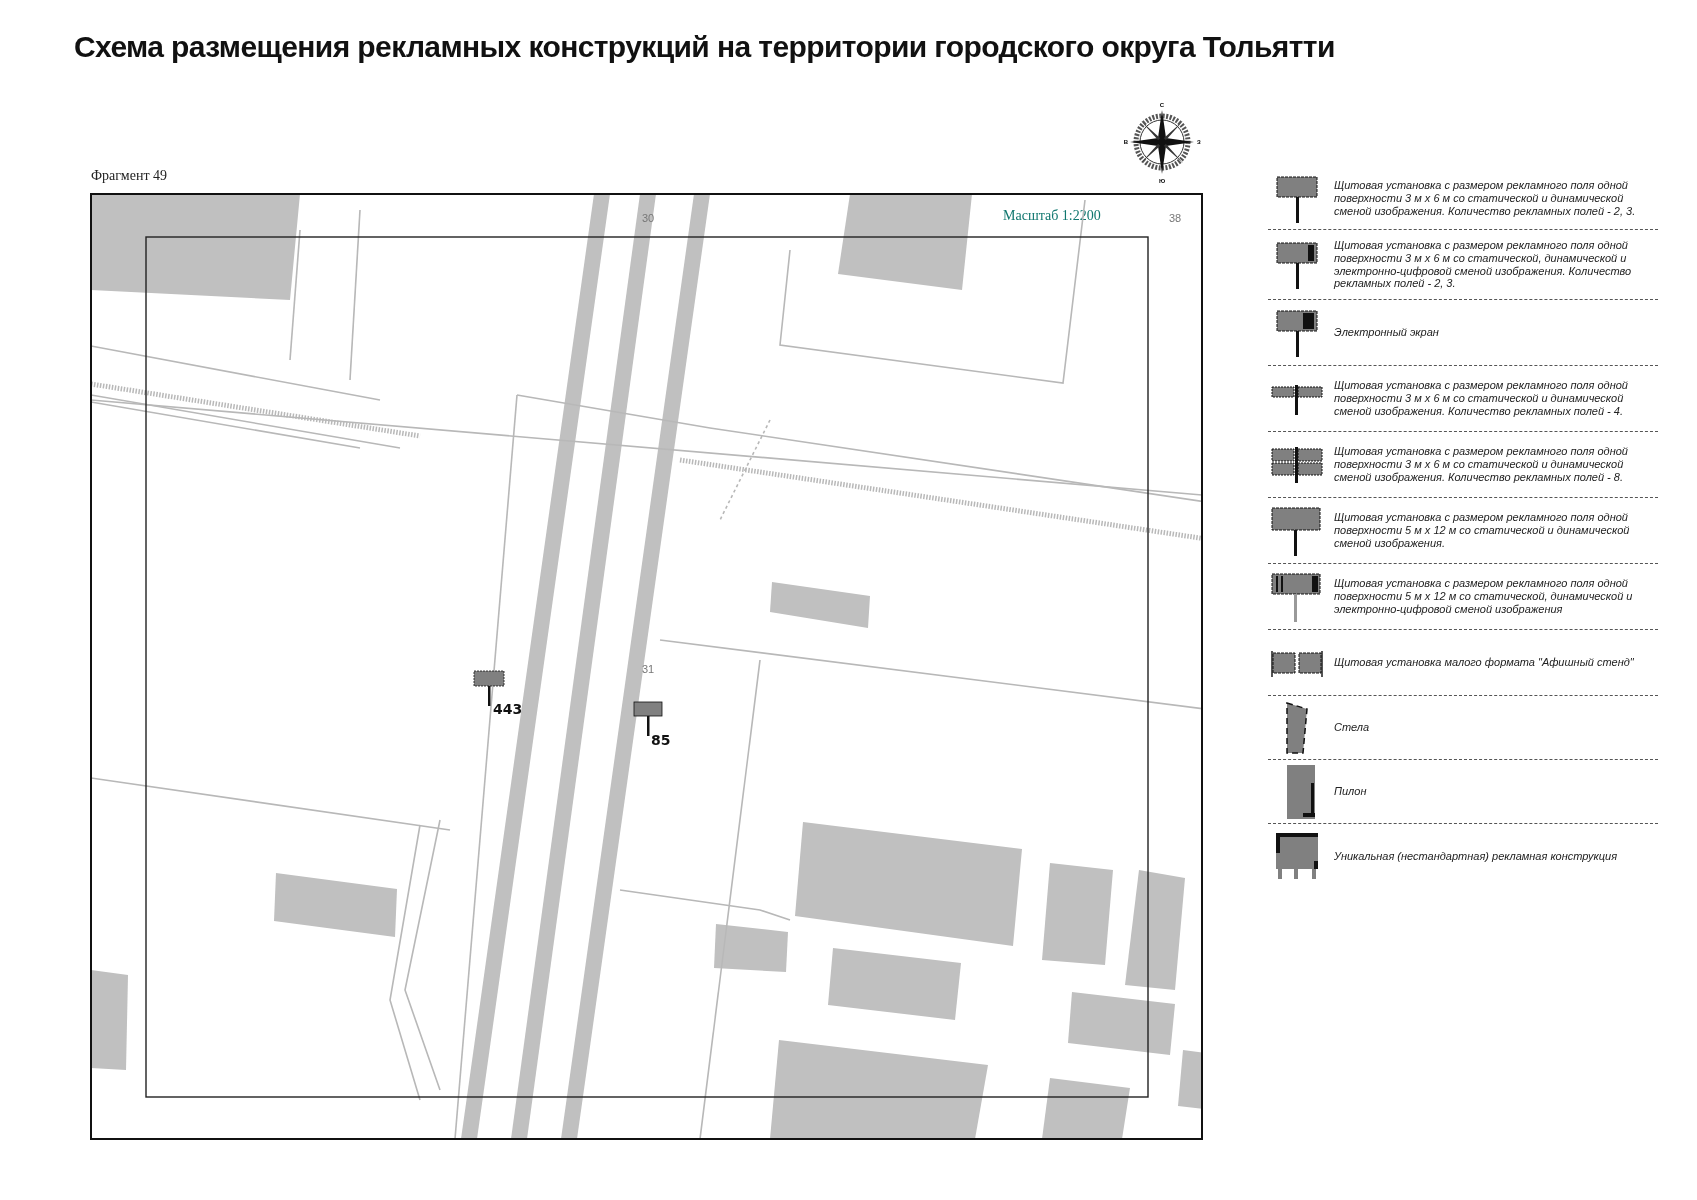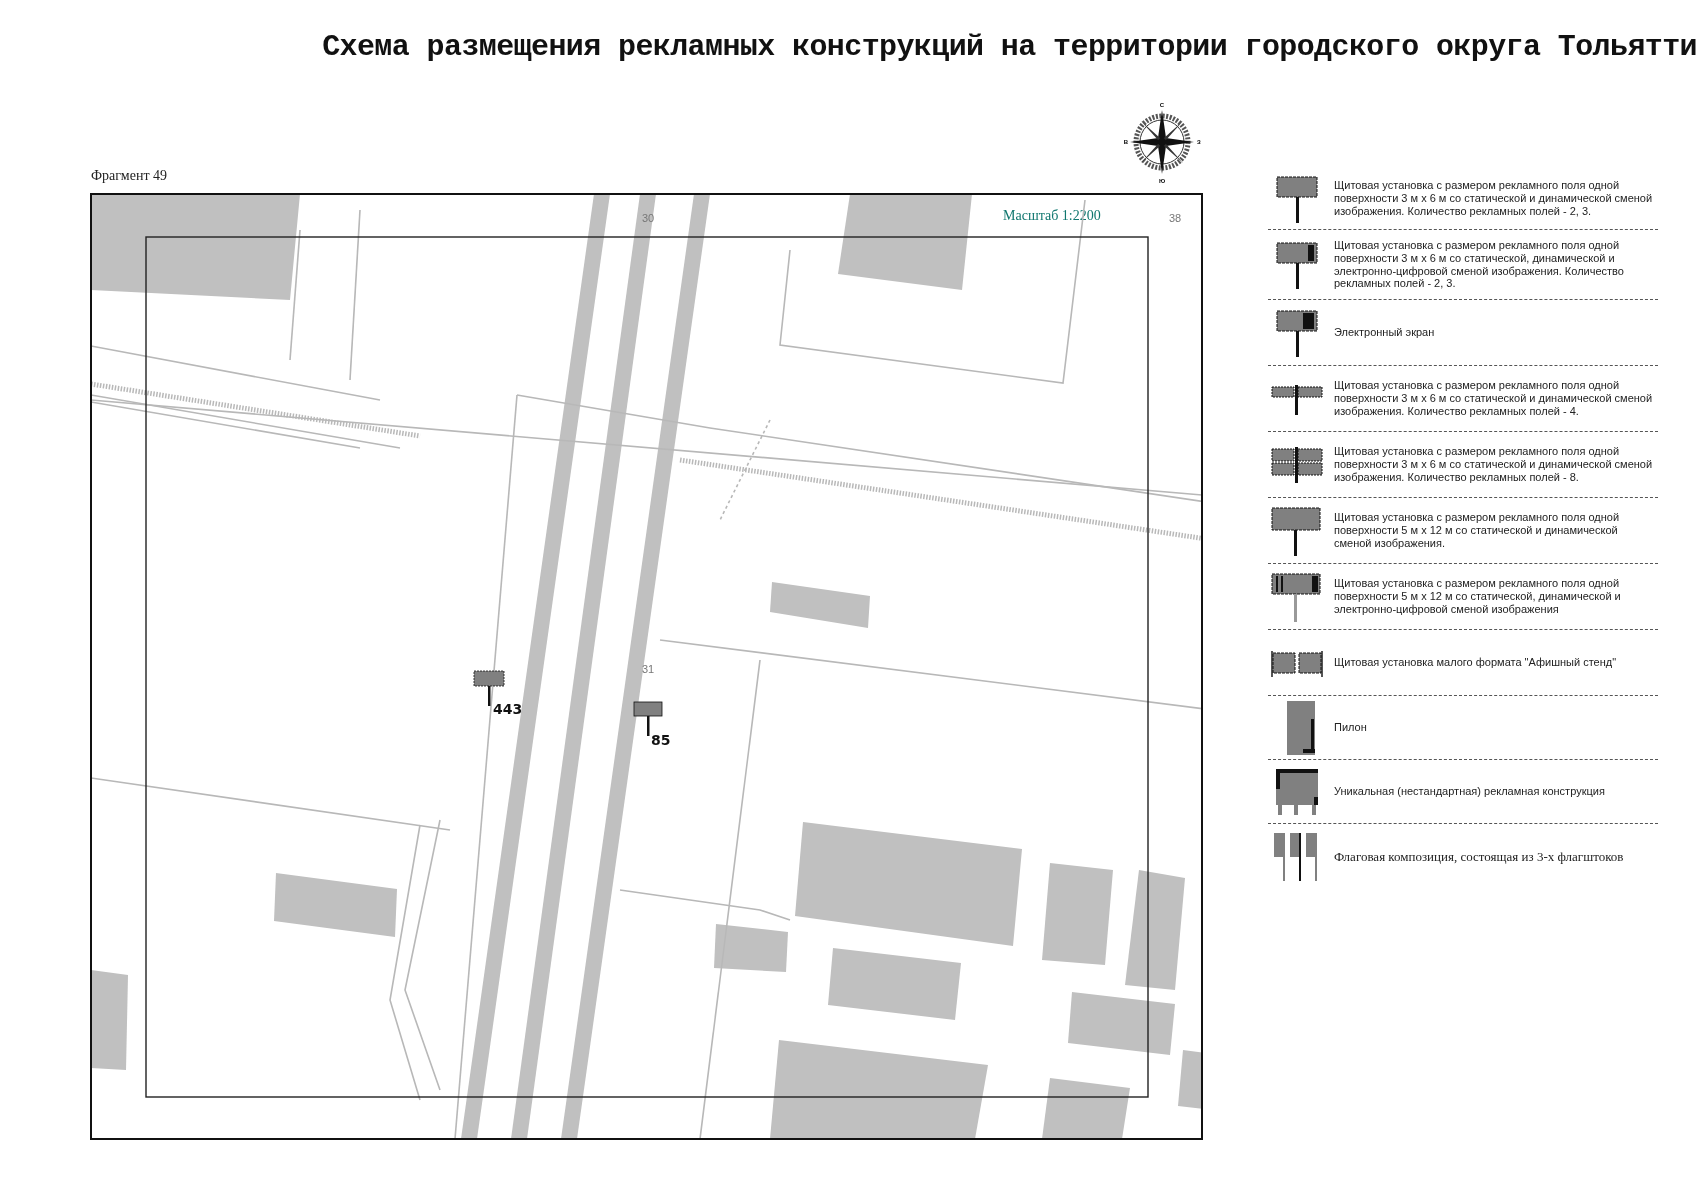"Схема размещения рекламных конструкций" .title { font-family: Liberation Mono, monospace -> Liberation Sans, sans-serif; padding-left: 112px -> 74px; text-align: right -> left }
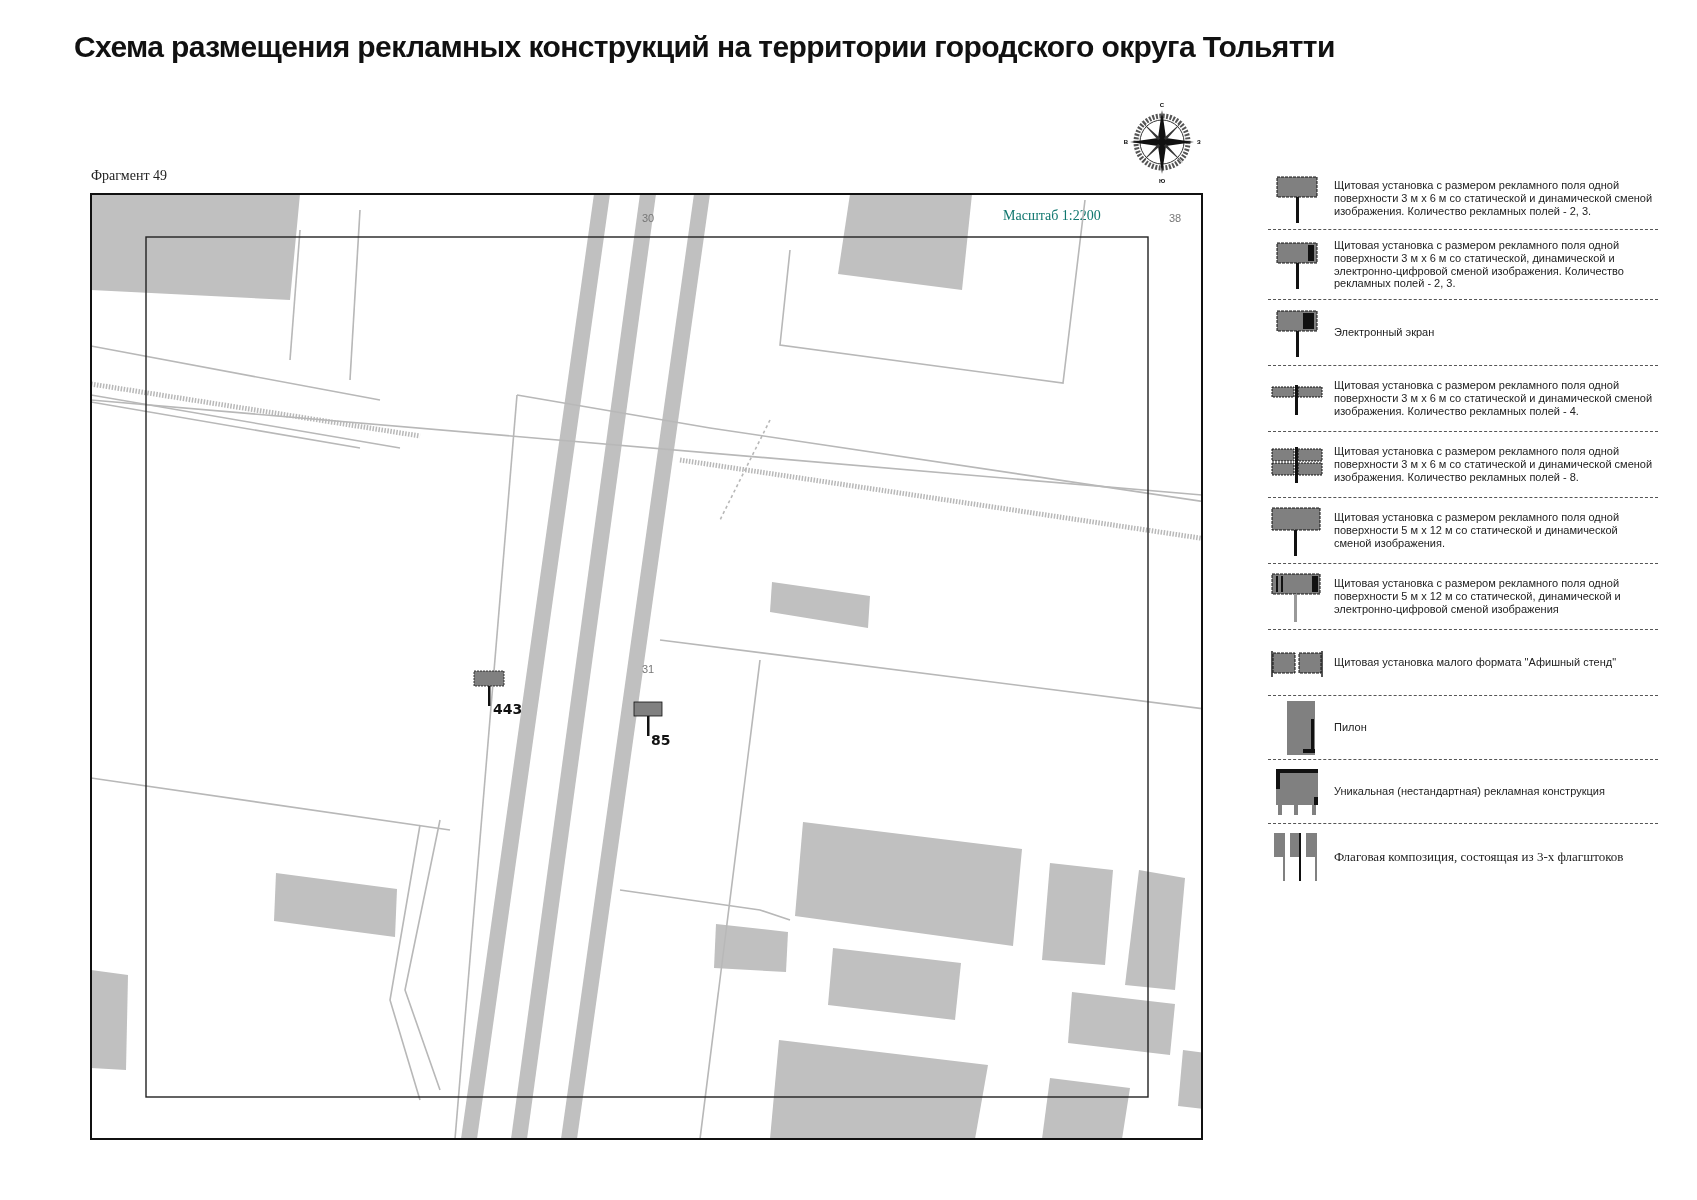"Щитовая установка с размером рекламного" .legend-item { font-style: none -> italic }
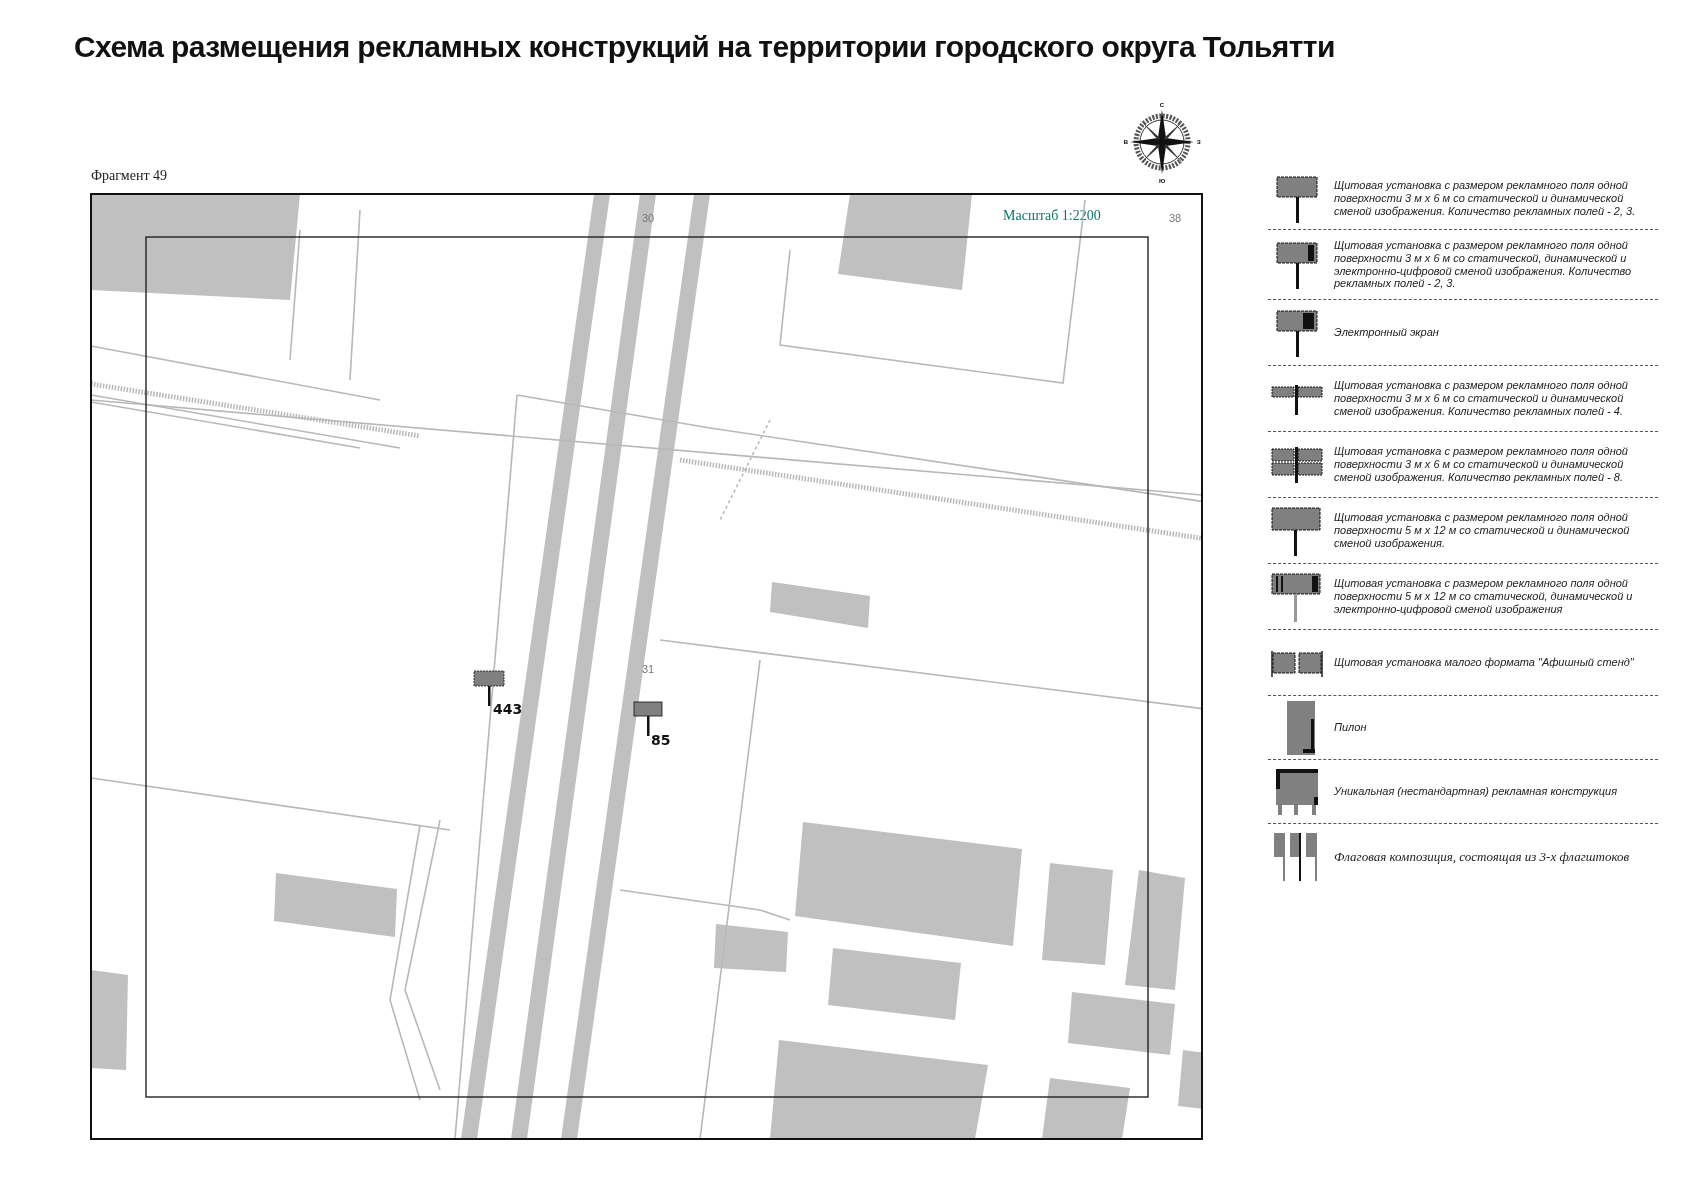"Стела" div.legend-item { html: none -> <div> <div> <svg> <polygon></polygon> </svg> </div> <div>Стела</div> </div> }
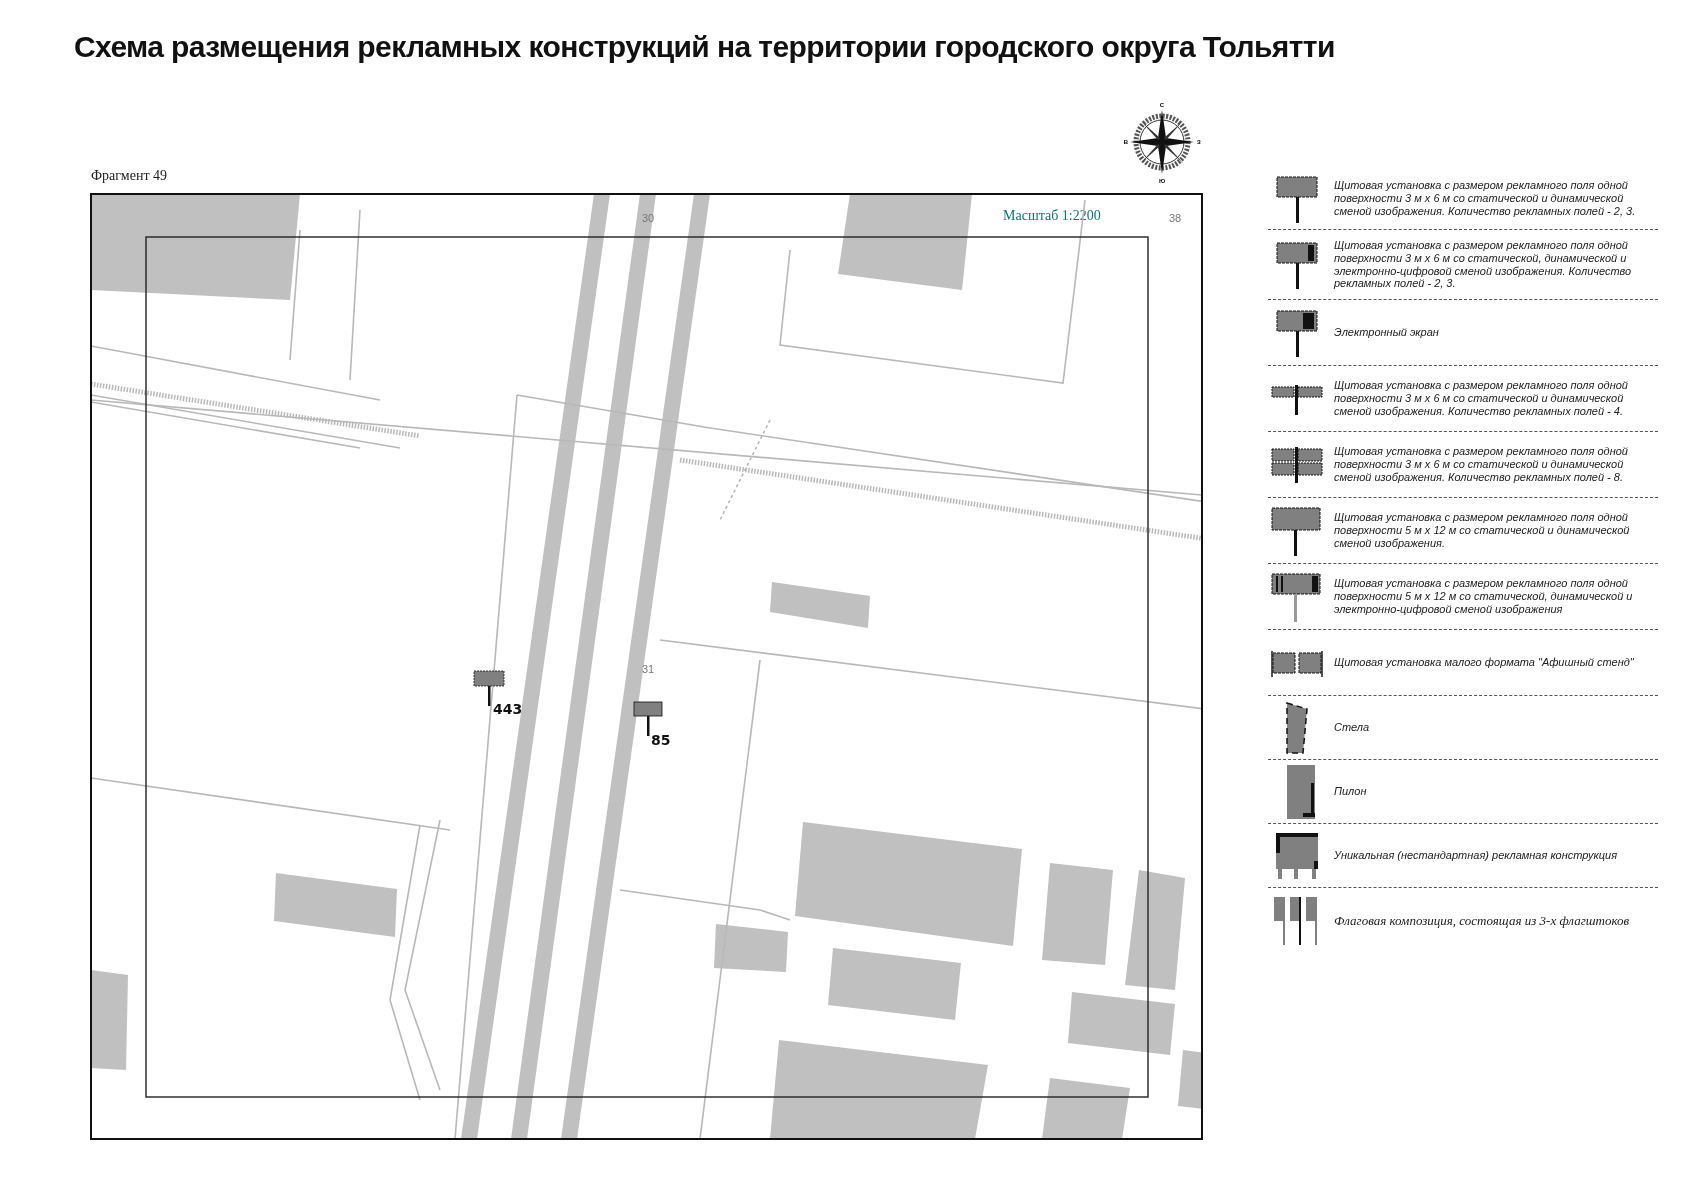"Флаговая композиция, состоящая из 3-х" div.legend-item { html: <div> <div> <svg> <rect></rect> <rect></rect> <rect></rect> <rect></rect> <rect></rect> <rect></rect> </svg> </div> <div>Флаговая композиция, состоящая из 3-х флагштоков</div> </div> -> none }
